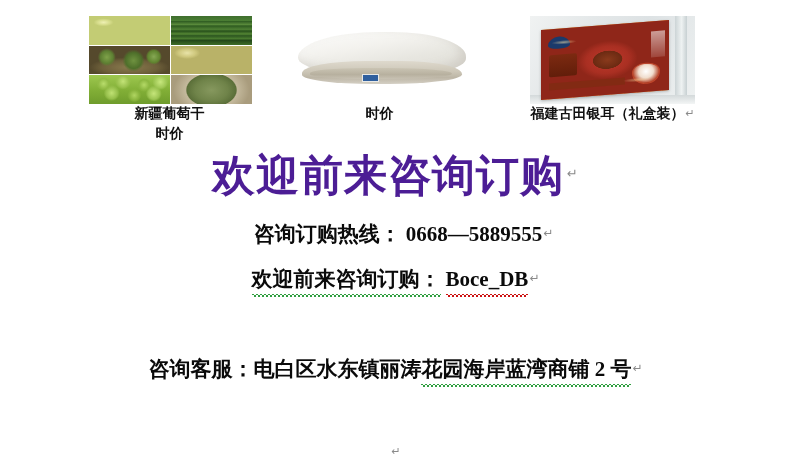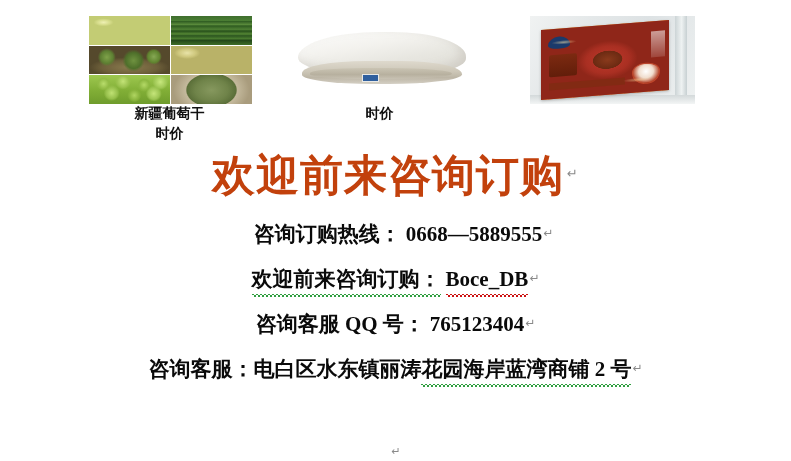"福建古田银耳（礼盒装）↵" div.product-caption { html: none -> <div><span>福建古田银耳（礼盒装）</span><span>↵</span></div> }
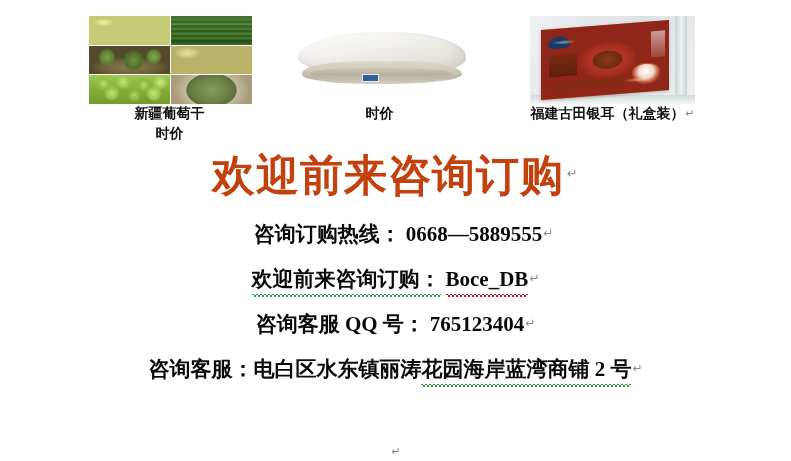"欢迎前来咨询订购" span { color: #c2410c -> #4c1d95 }
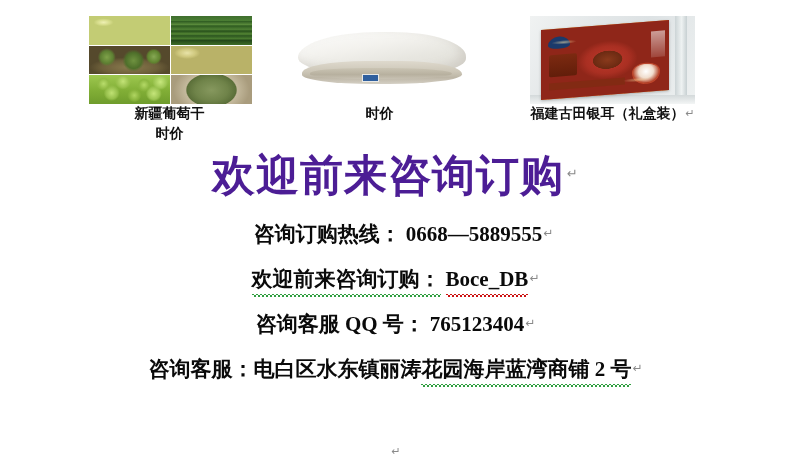"咨询客服 QQ 号： 765123404↵" div.contact-line { html: <div><span>咨询客服 QQ 号：</span><span></span><span>765123404</span><span>↵</span></div> -> none }
